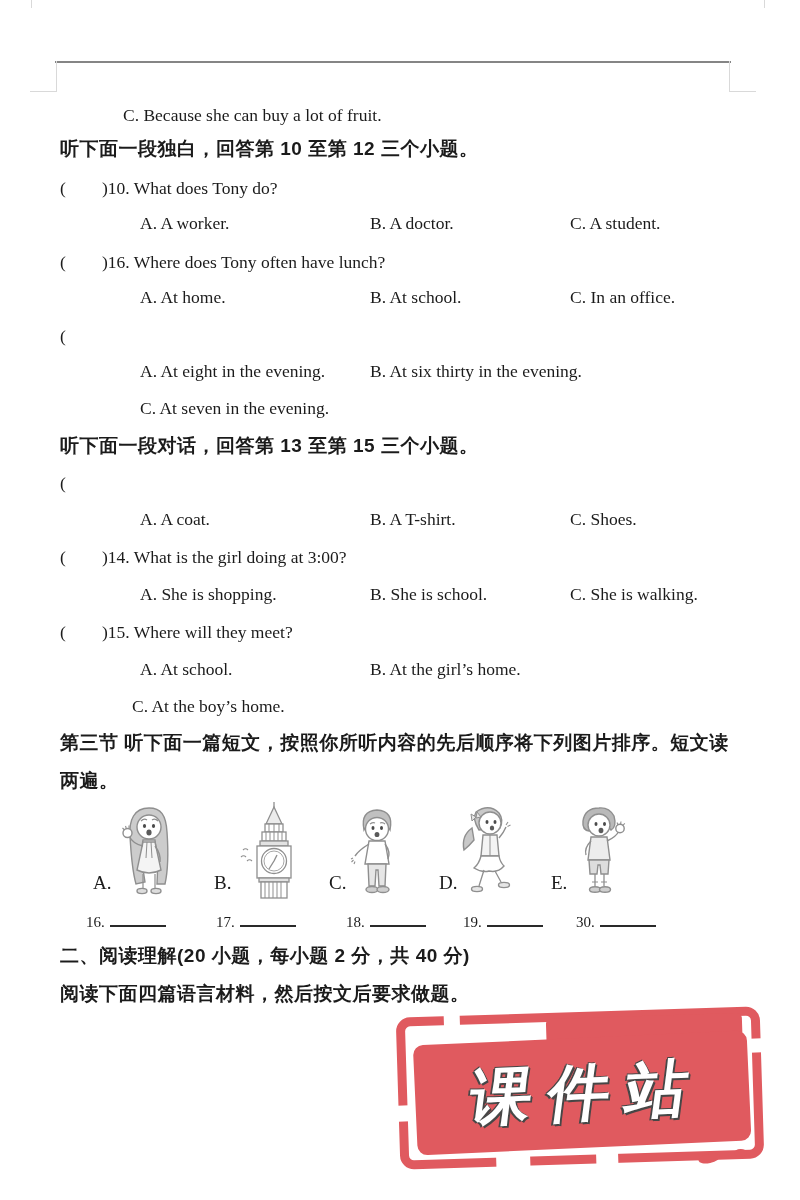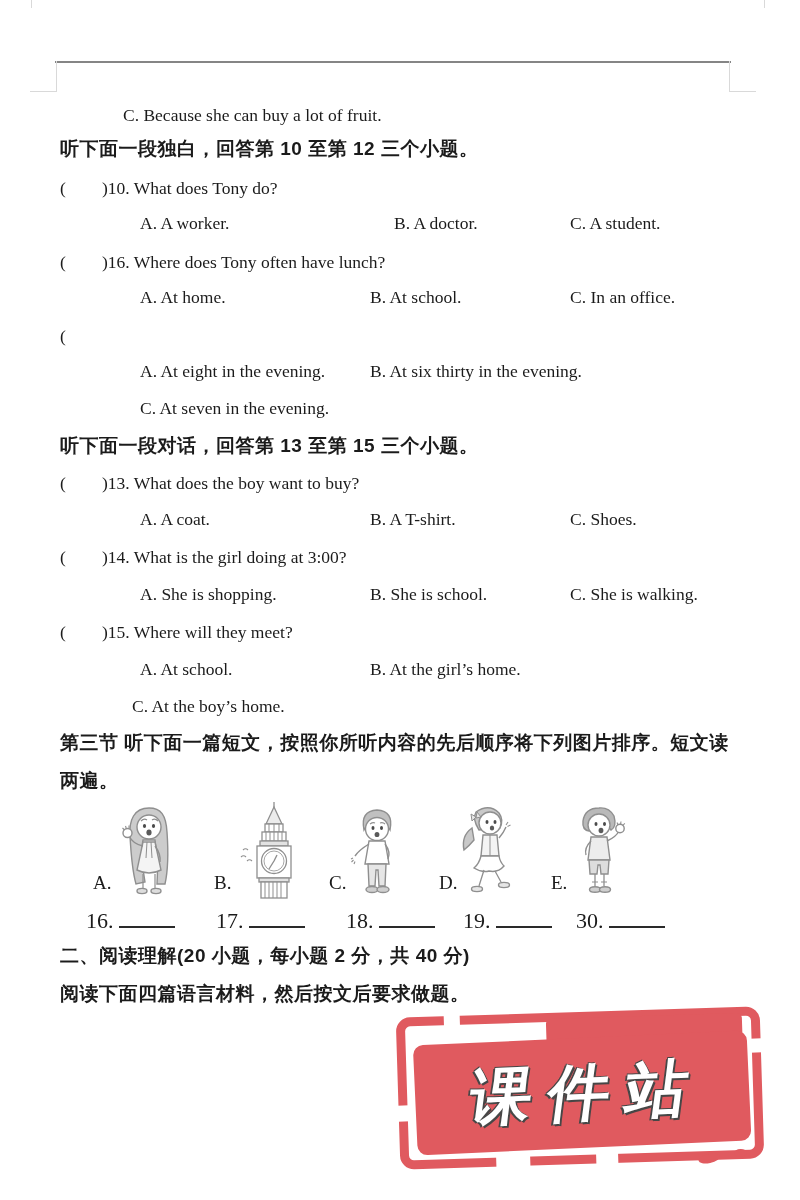"B. A doctor." div.abs { margin-left: 24px -> none }
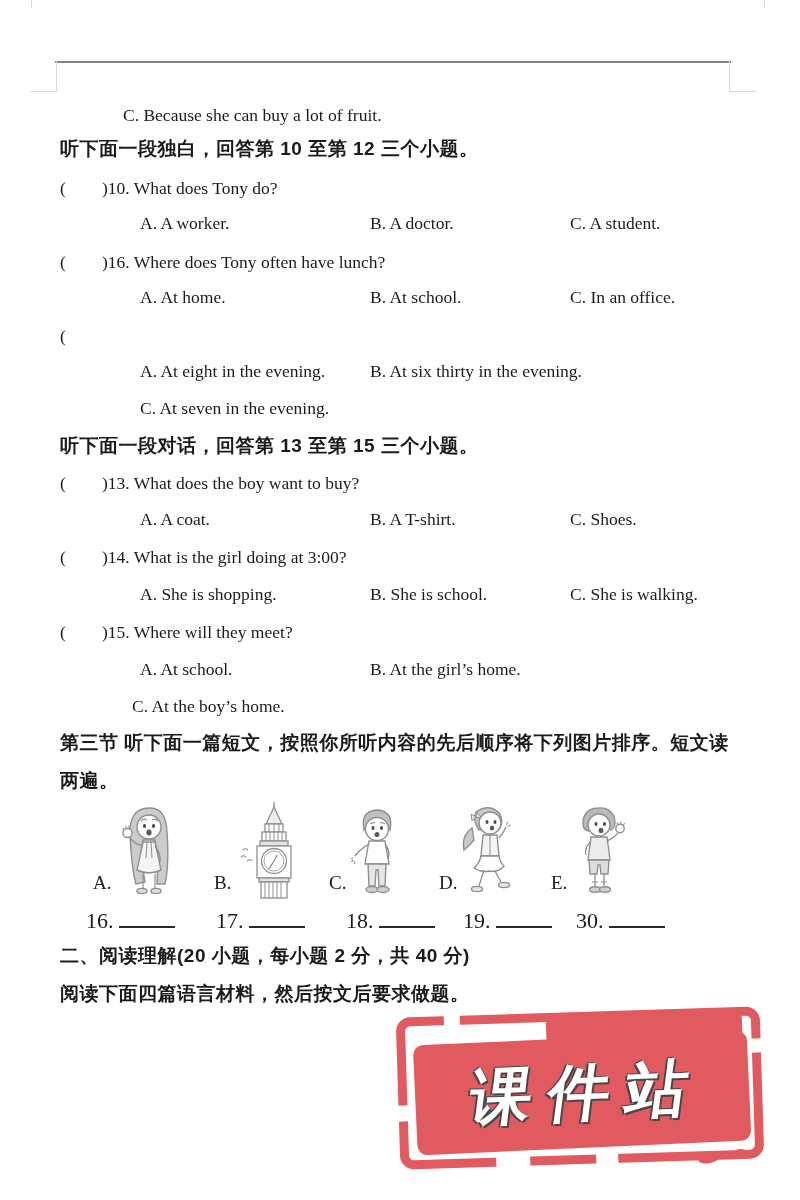")13. What does the boy" div.abs { html: <div>)13. What does the boy want to buy?</div> -> none }
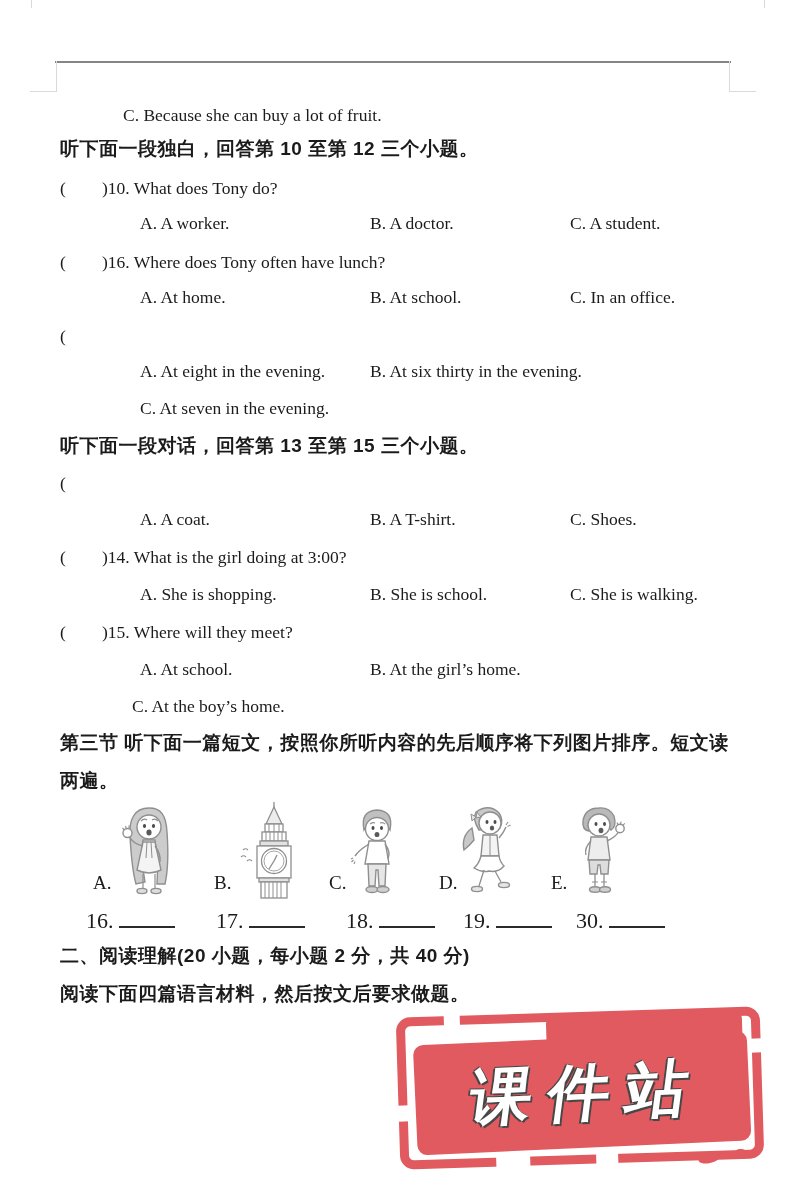"16." .blank-item { font-size: 22px -> 15px }
